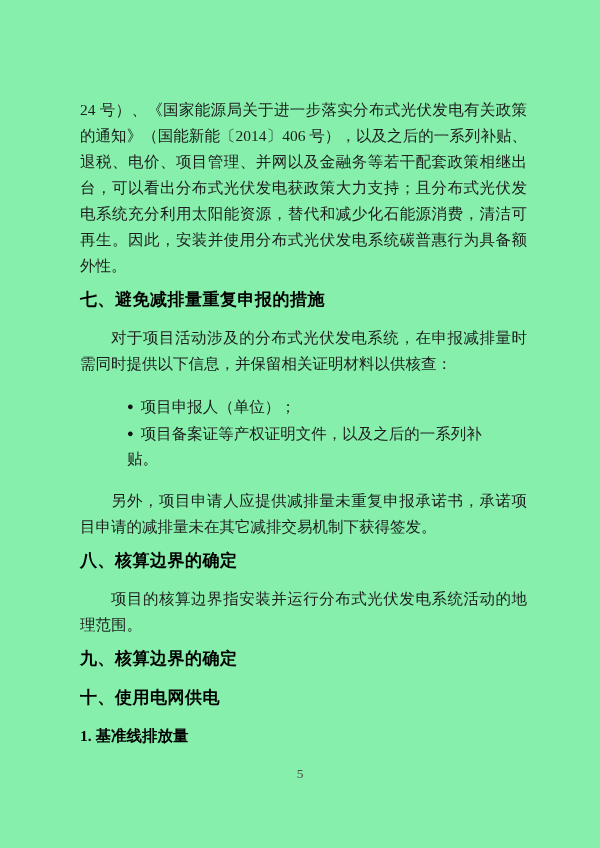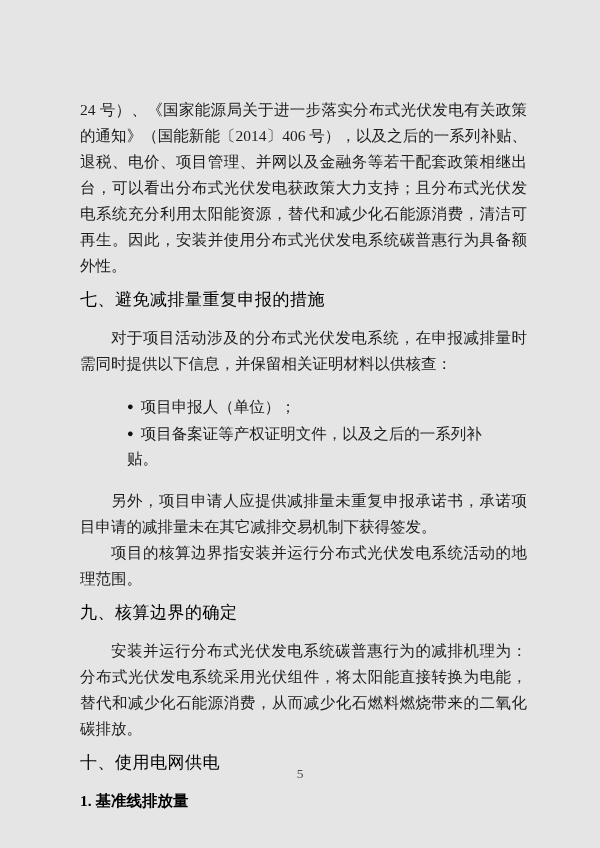"24" .page { background: #e5e5e5 -> #86efac }
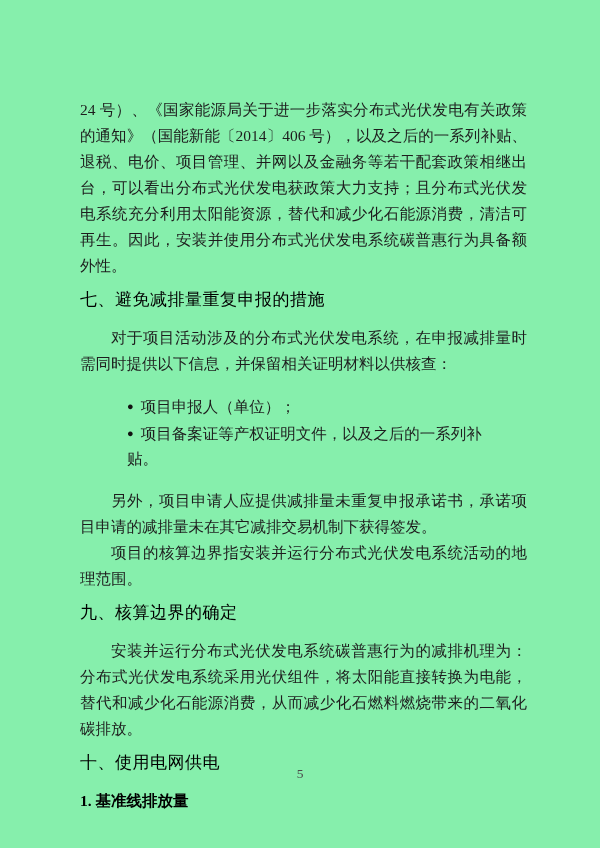"七、避免减排量重复申报的措施" h2.sec { font-weight: normal -> bold }
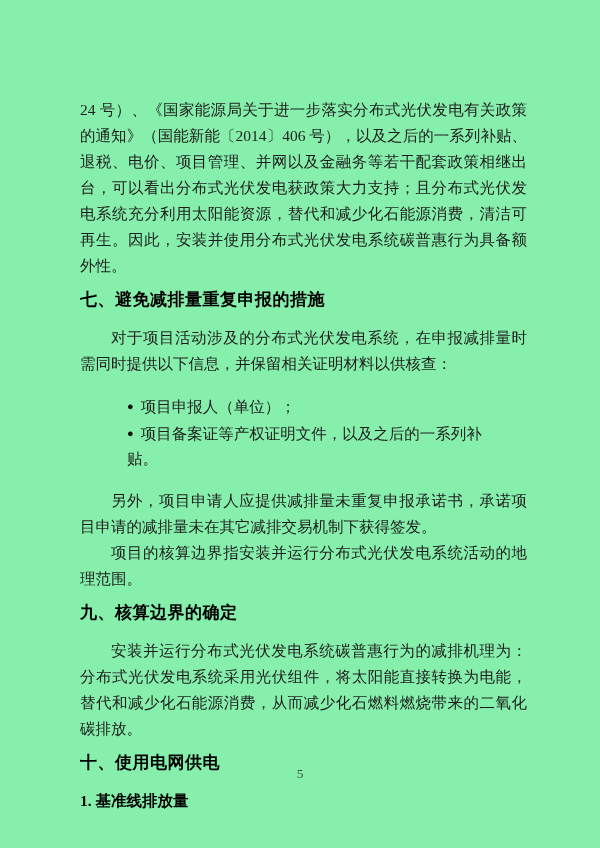"八、核算边界的确定" h2.sec { html: none -> <h2>八、核算边界的确定</h2> }
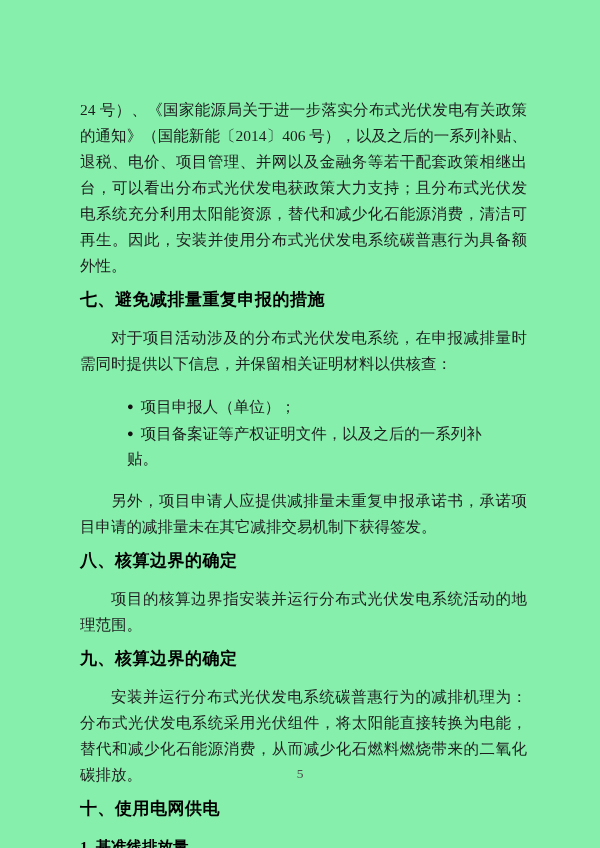"安装并运行分布式光伏发电系统碳普惠行为的减排机理为：分布式光伏发电系统采用光伏组" p.body { html: <p>安装并运行分布式光伏发电系统碳普惠行为的减排机理为：分布式光伏发电系统采用光伏组件，将太阳能直接转换为电能，替代和减少化石能源消费，从而减少化石燃料燃烧带来的二氧化碳排放。</p> -> none }
